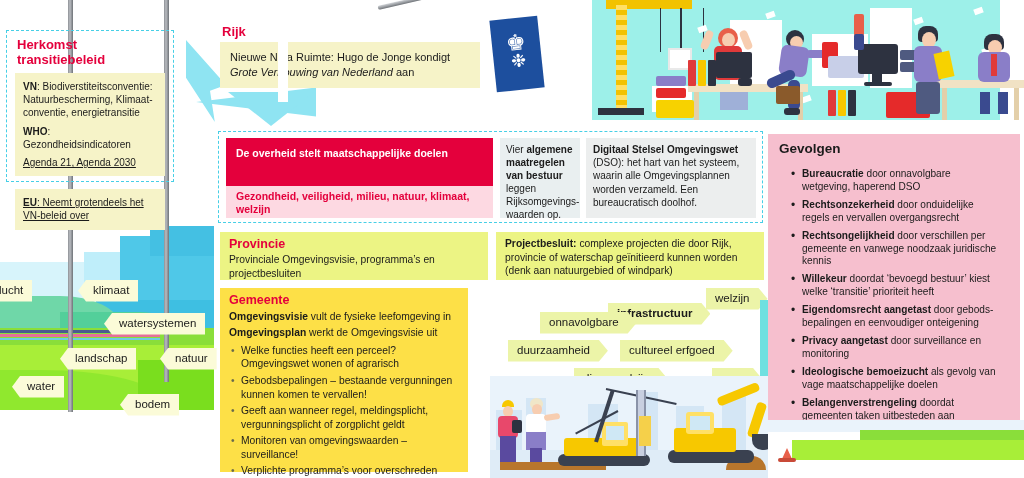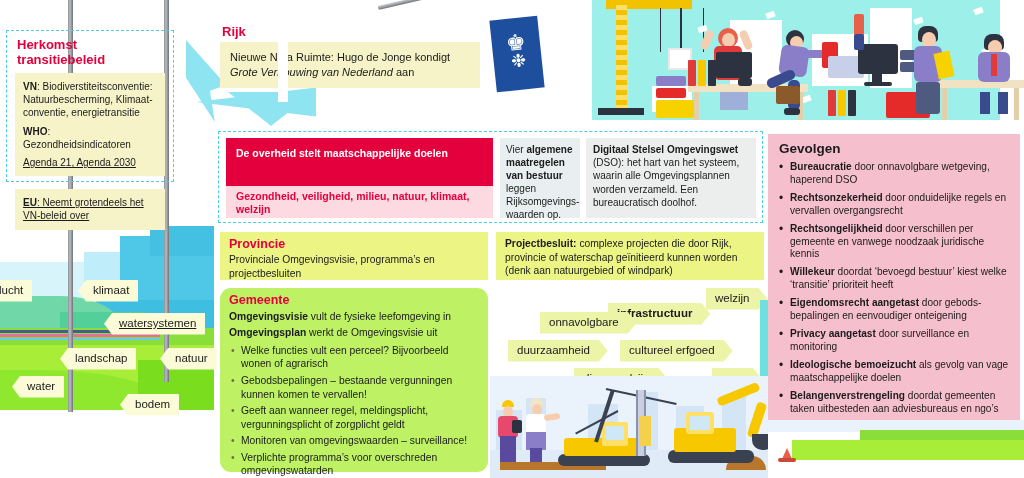"Bureaucratie door onnavolgbare" .gevolgen ul { margin: 0 -> 12px }
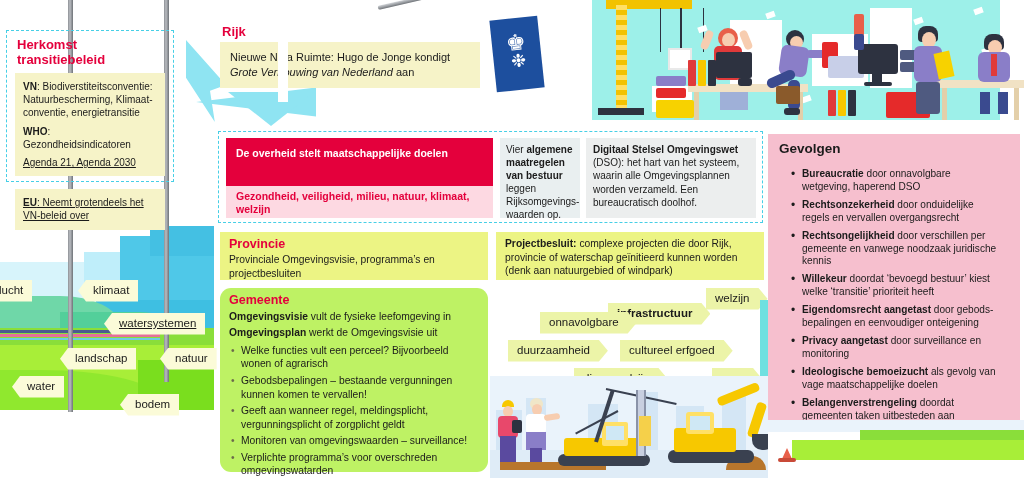"Gemeente" .gem { background: #bef264 -> #fde047; border-radius: 11px -> none; width: 268px -> 248px }
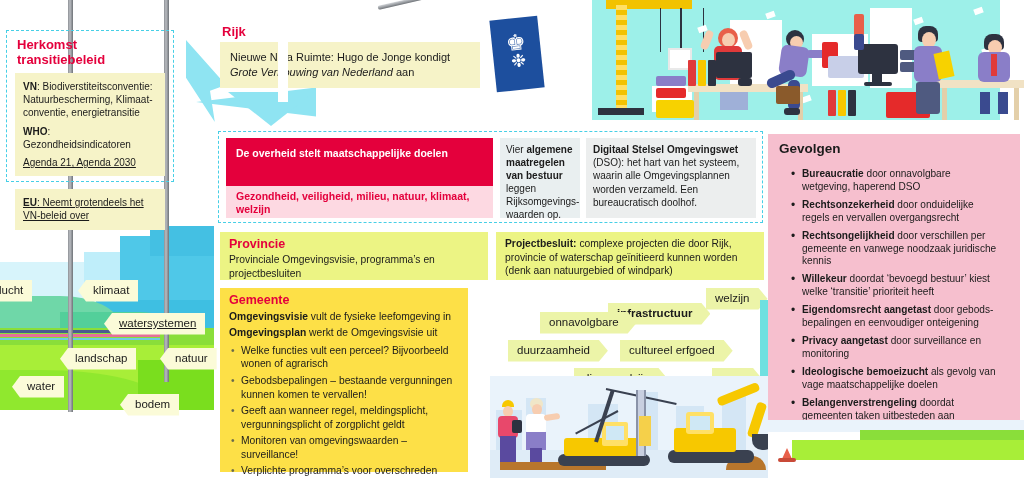"watersystemen" div.abs { text-decoration: underline -> none }
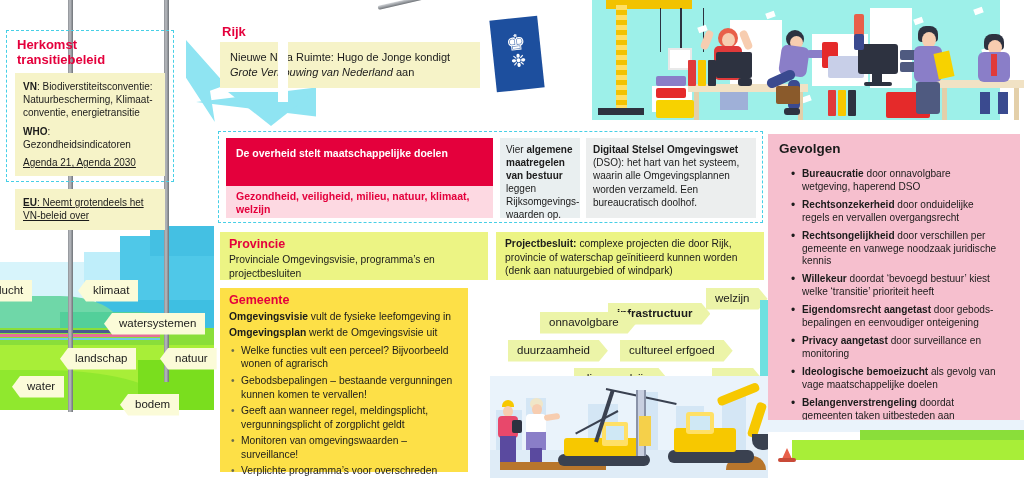"Welke functies vult een perceel?" li { text: vult een perceel? Bijvoorbeeld -> heeft een perceel? Omgevingswet }
